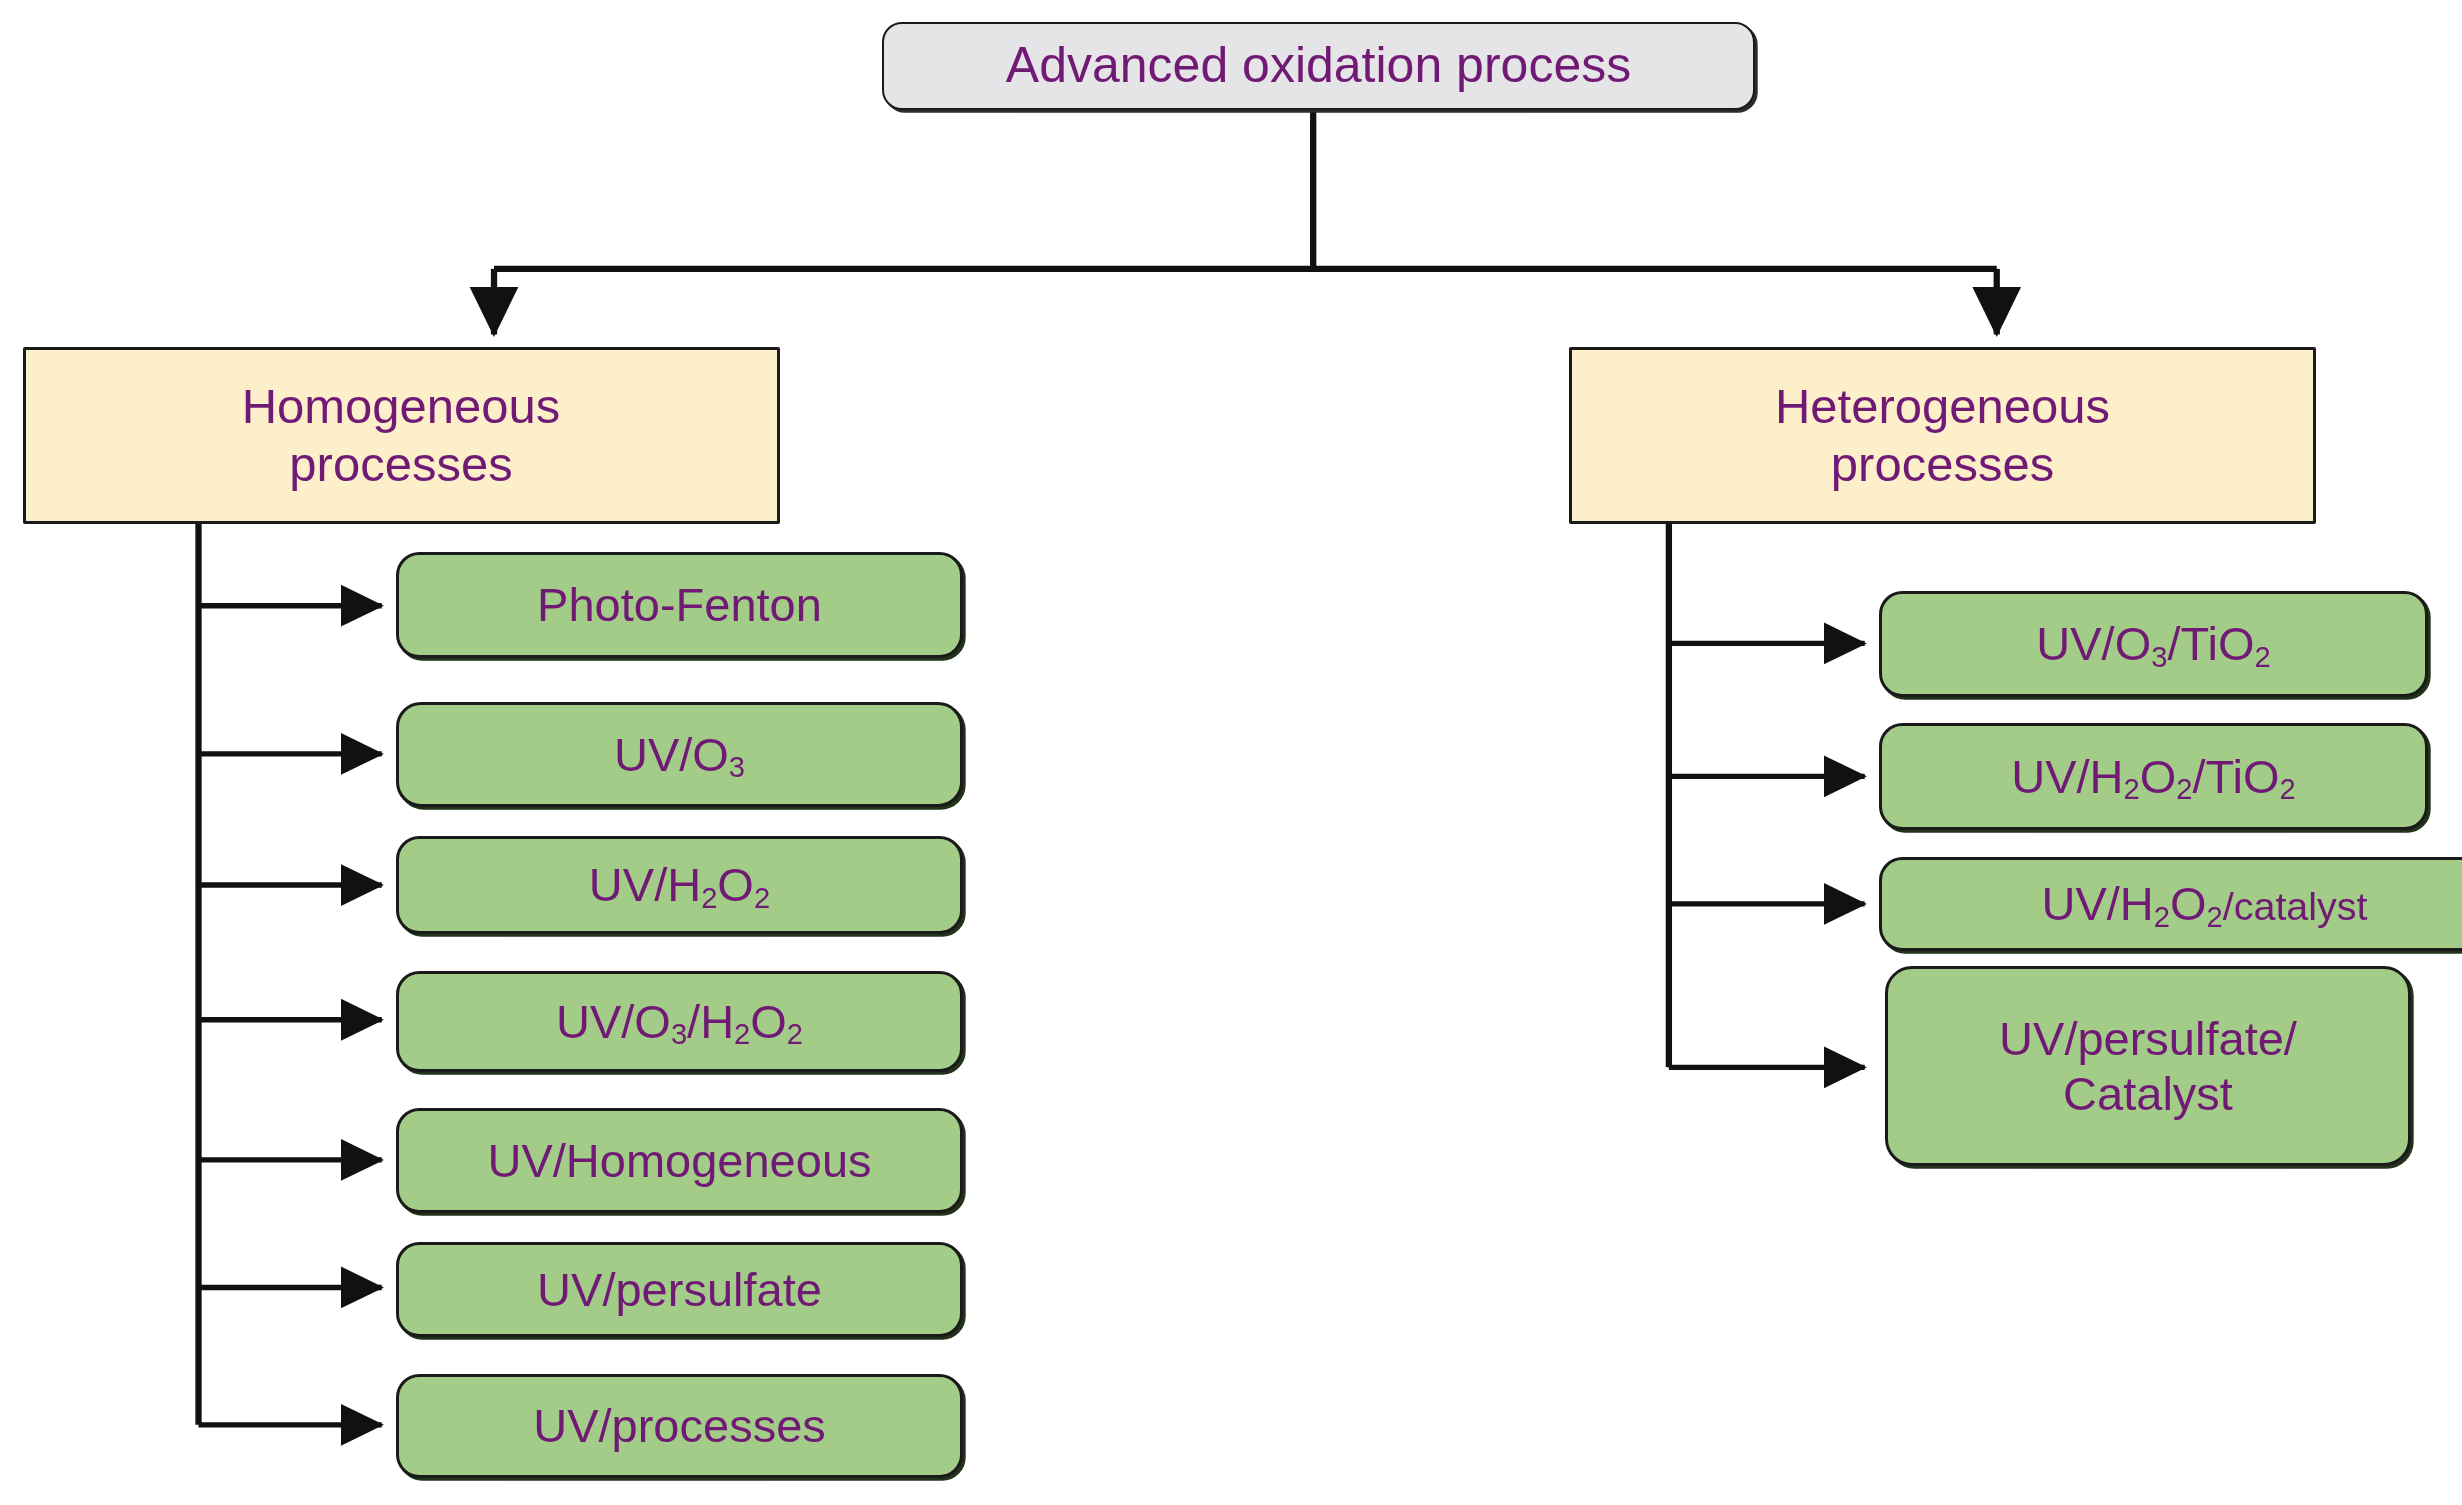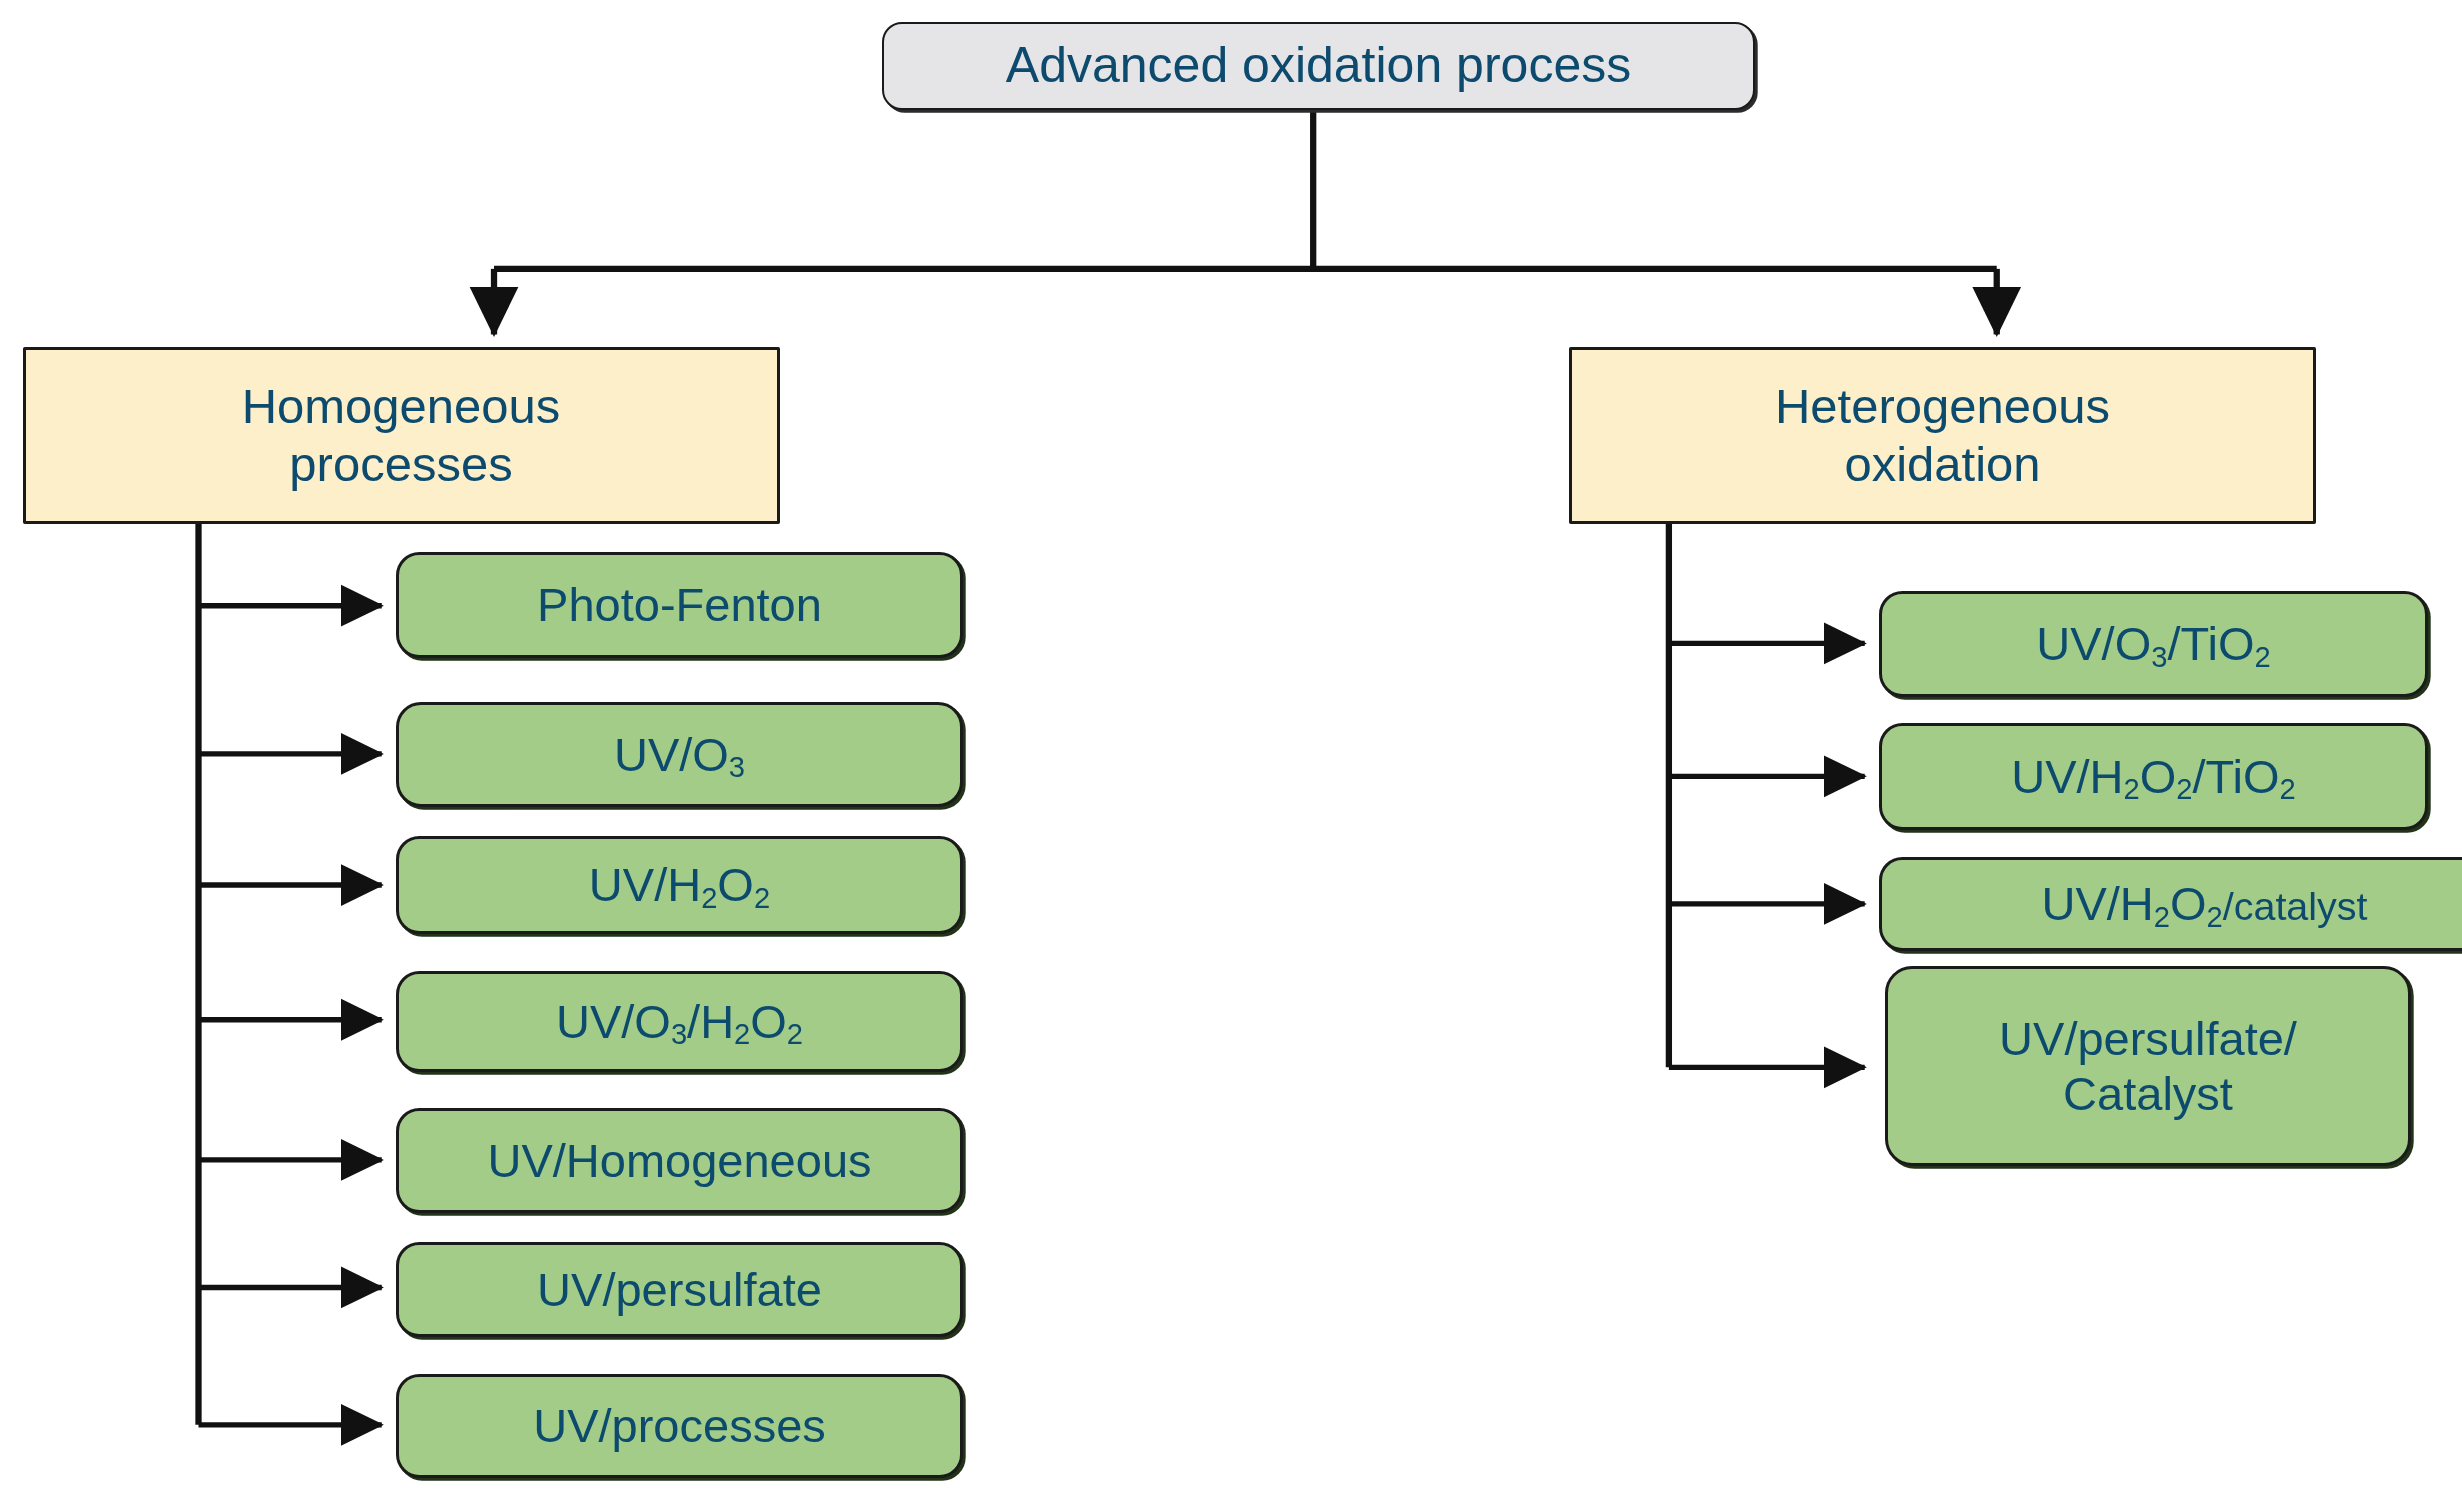"Advanced oxidation process" .node { color: #0c4a6e -> #701a75 }
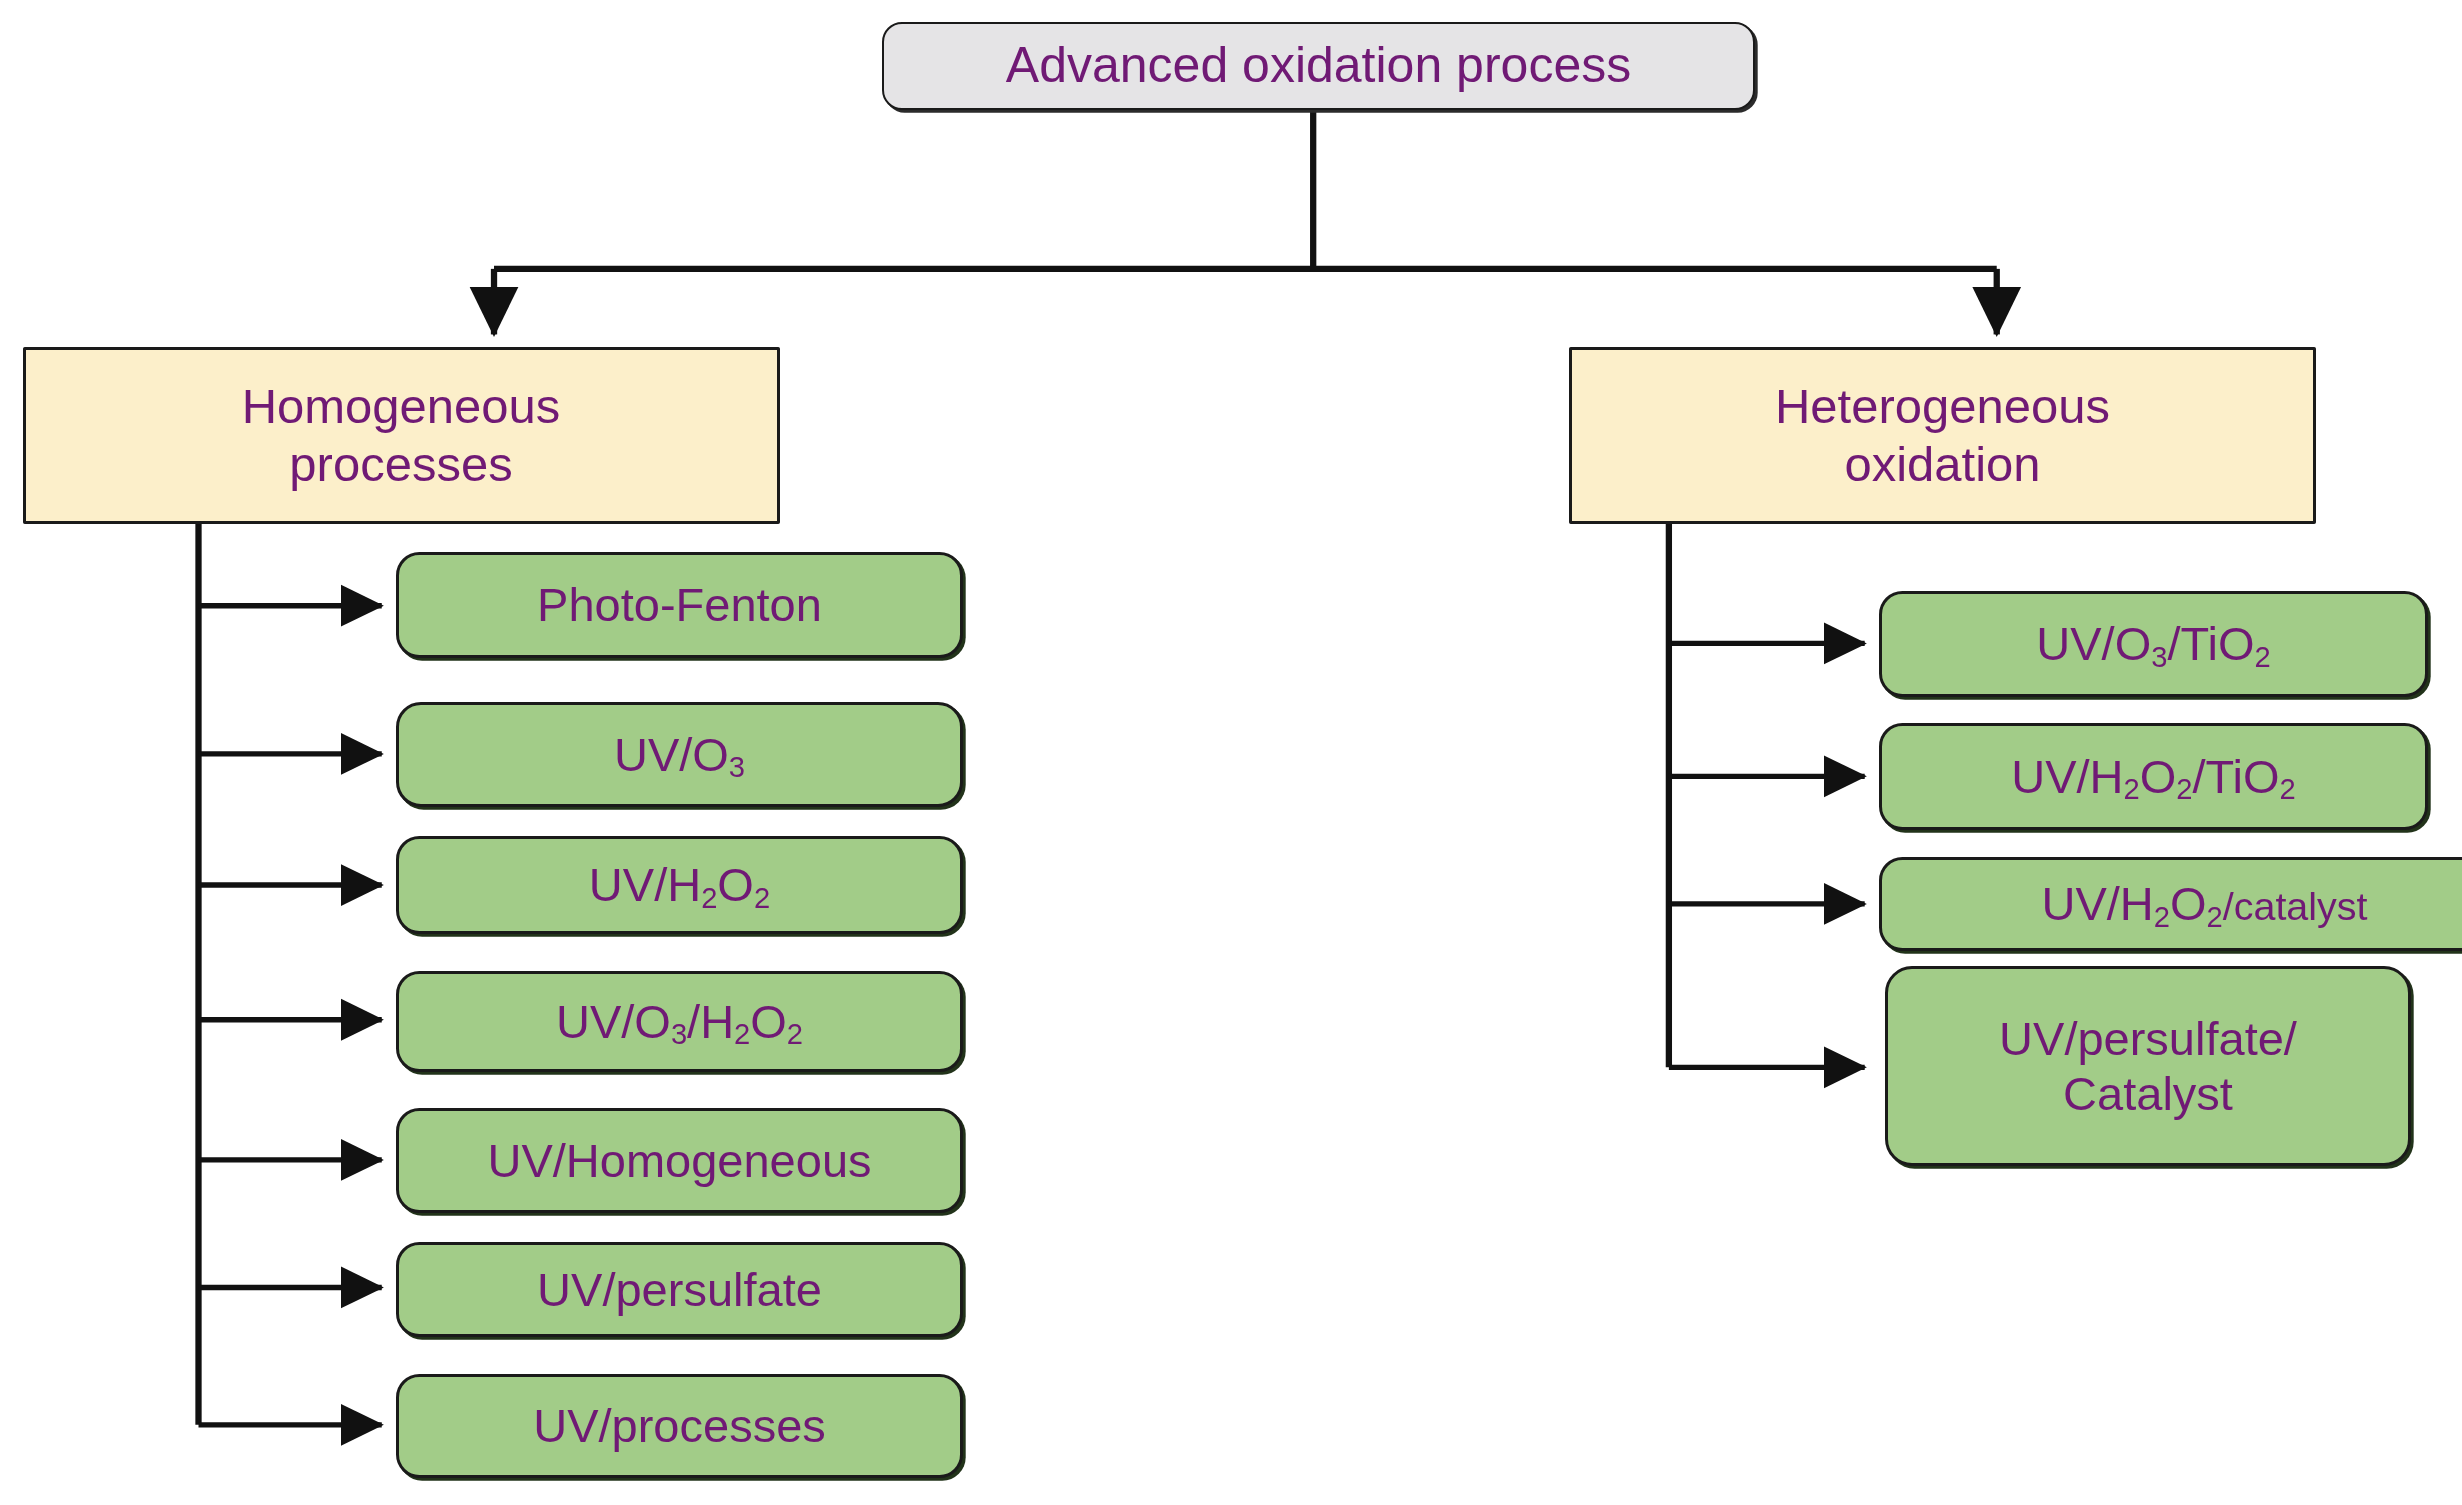"Heterogeneous" span { text: oxidation -> processes }
